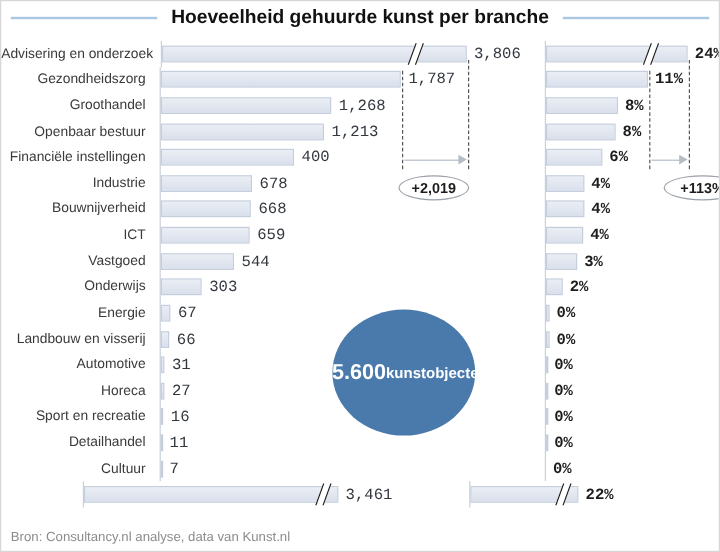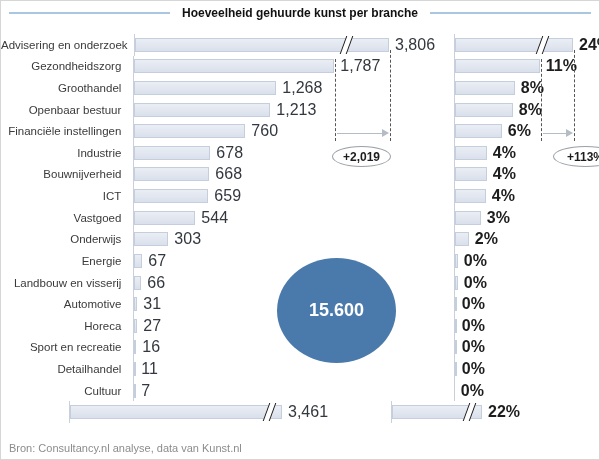"Hoeveelheid gehuurde kunst per branche" .chart-title { font-size: 12px -> 16px }
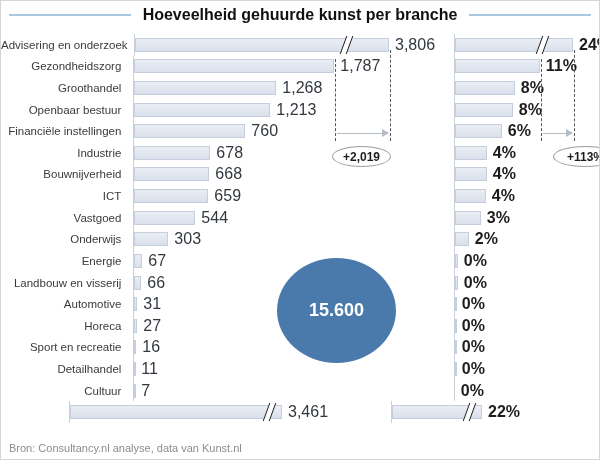"3,806" .val { font-family: none -> Liberation Mono, monospace; font-size: 16px -> 13px }
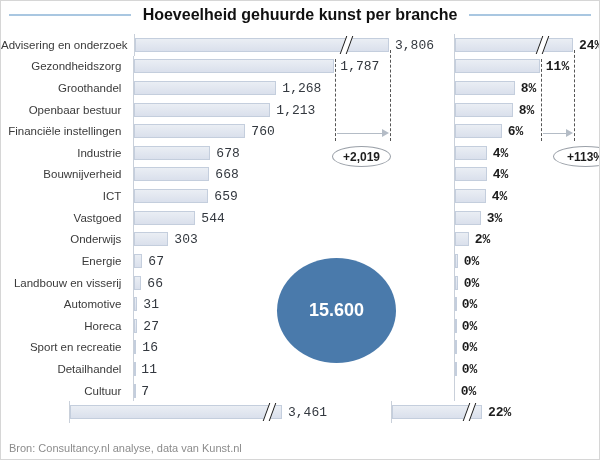"760" span.val { text: 760 -> 400 }
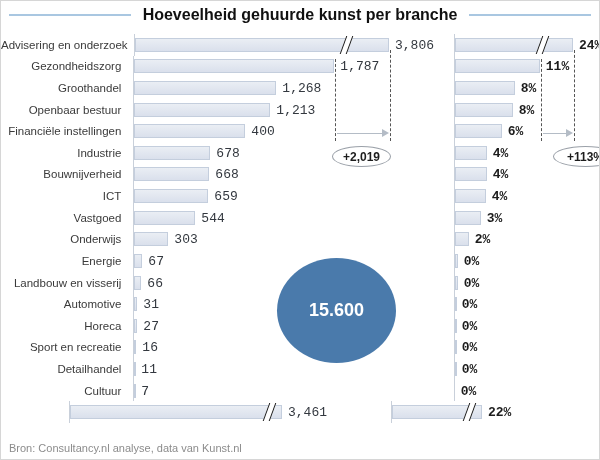"kunstobjecten" div.small { html: none -> <div>kunstobjecten</div> }
